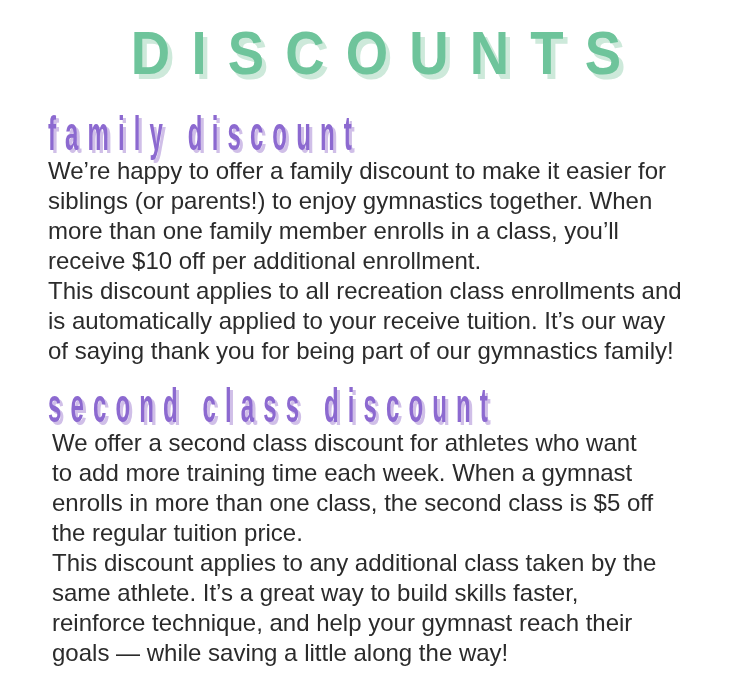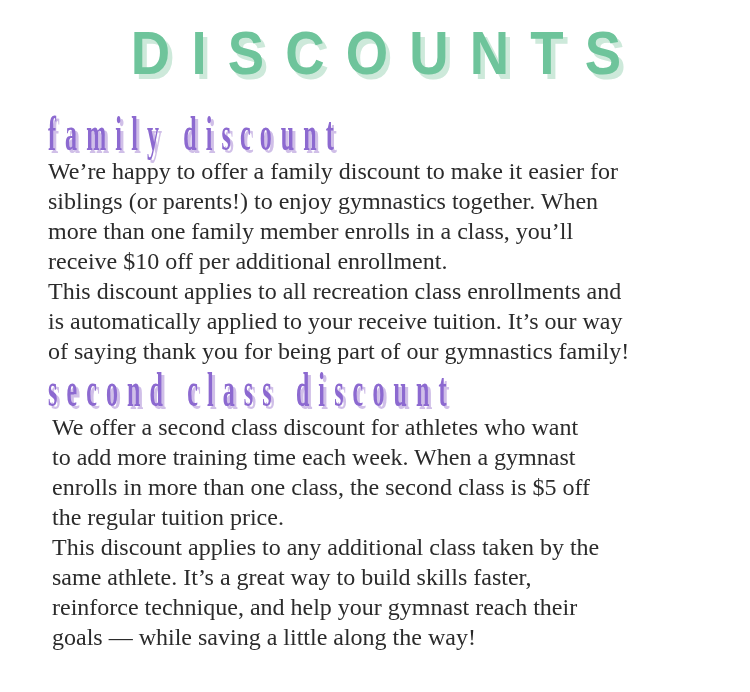"family discount" .section { font-family: Liberation Serif, serif -> none }
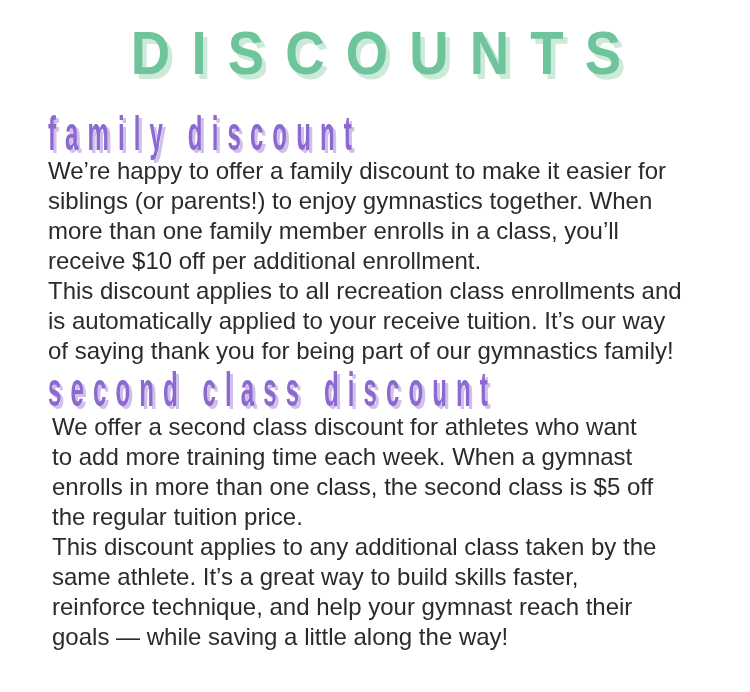"second class discount" .section-second { margin-top: none -> 16px }
